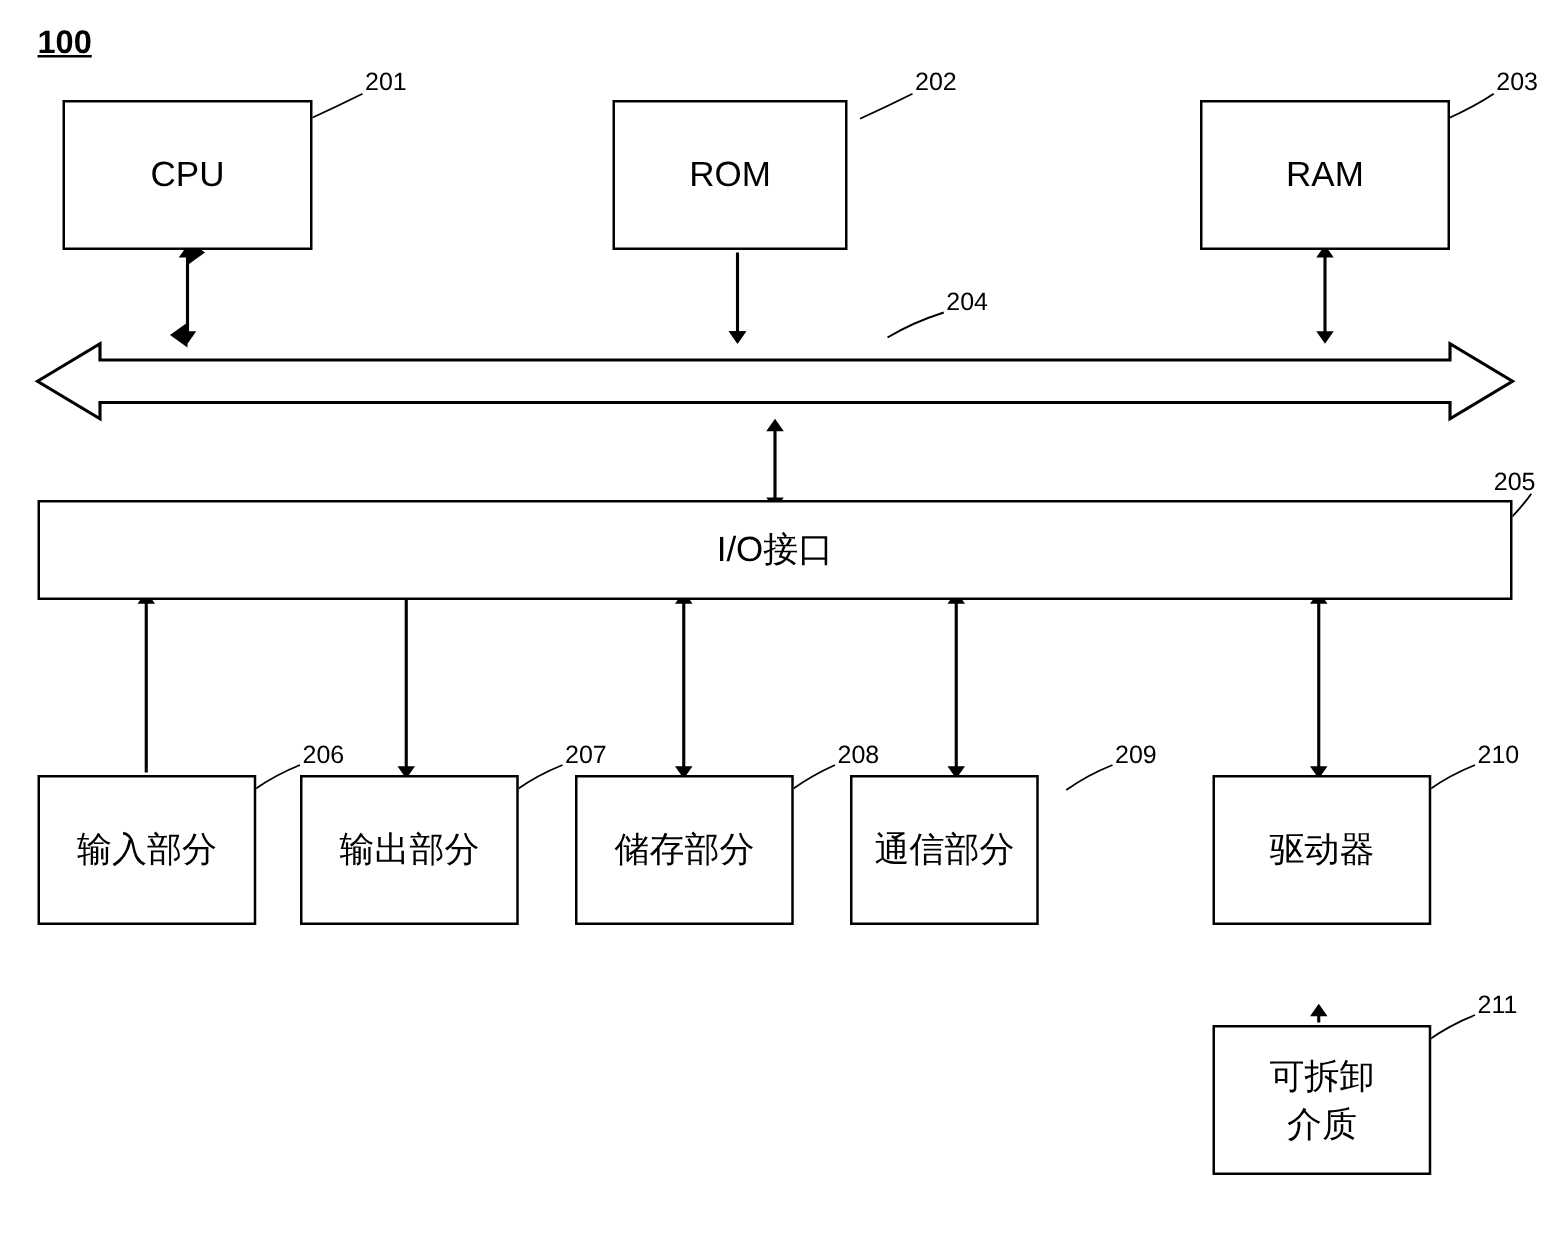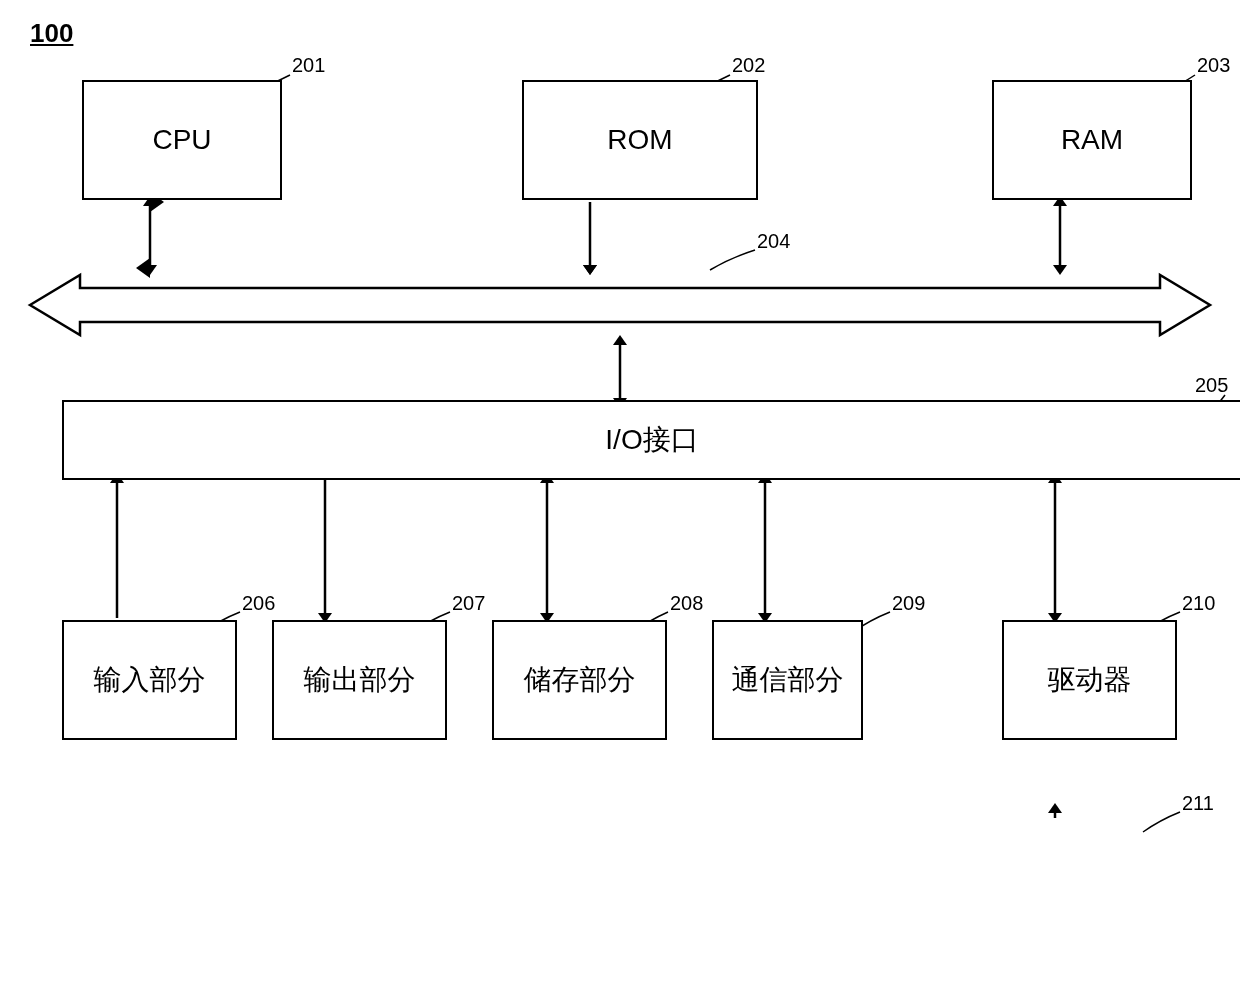"CPU" .box { margin-left: 32px -> none }
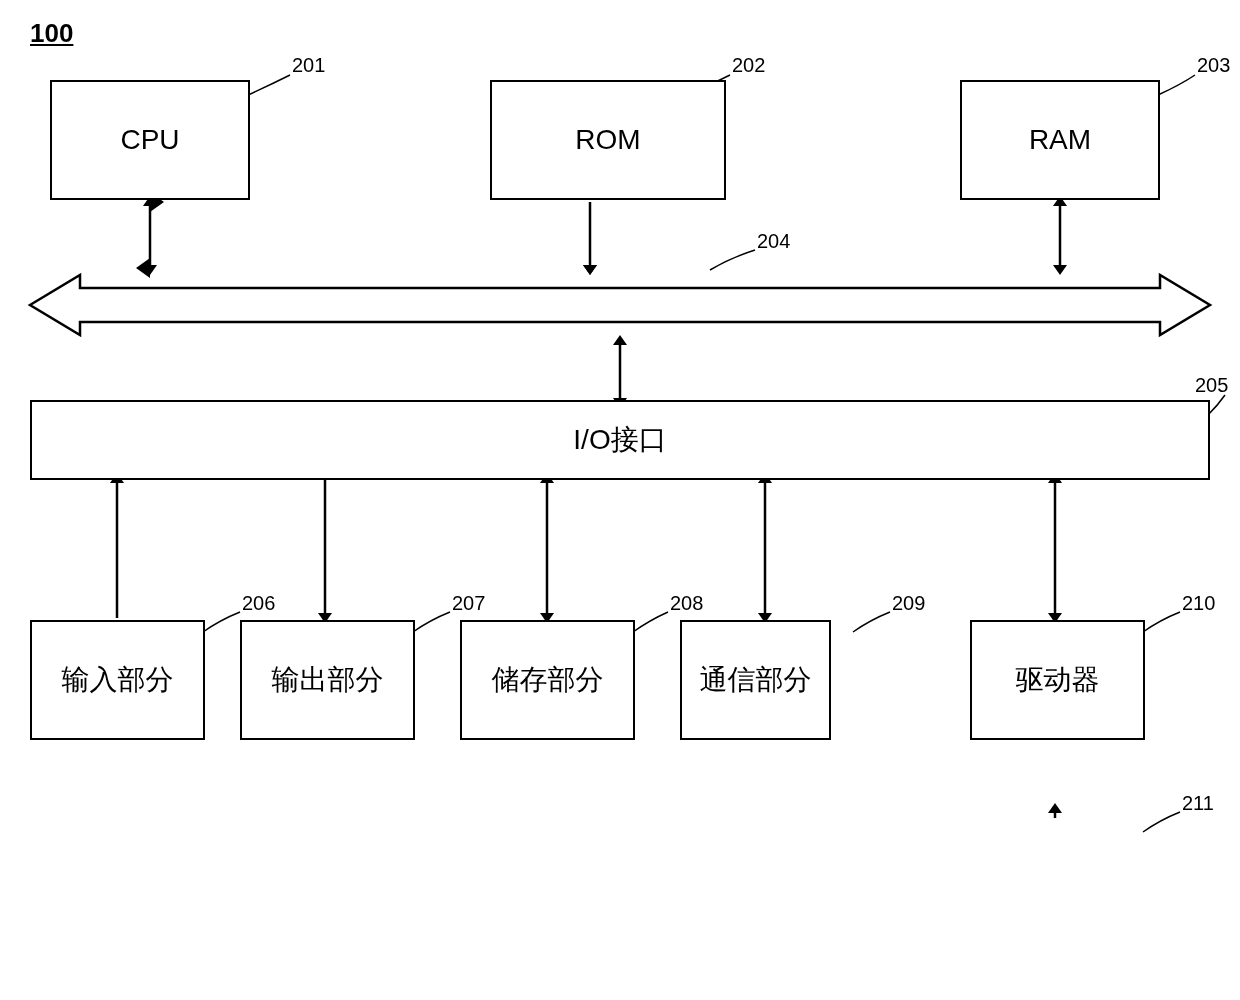"ROM" .box-rom { width: 236px -> 188px }
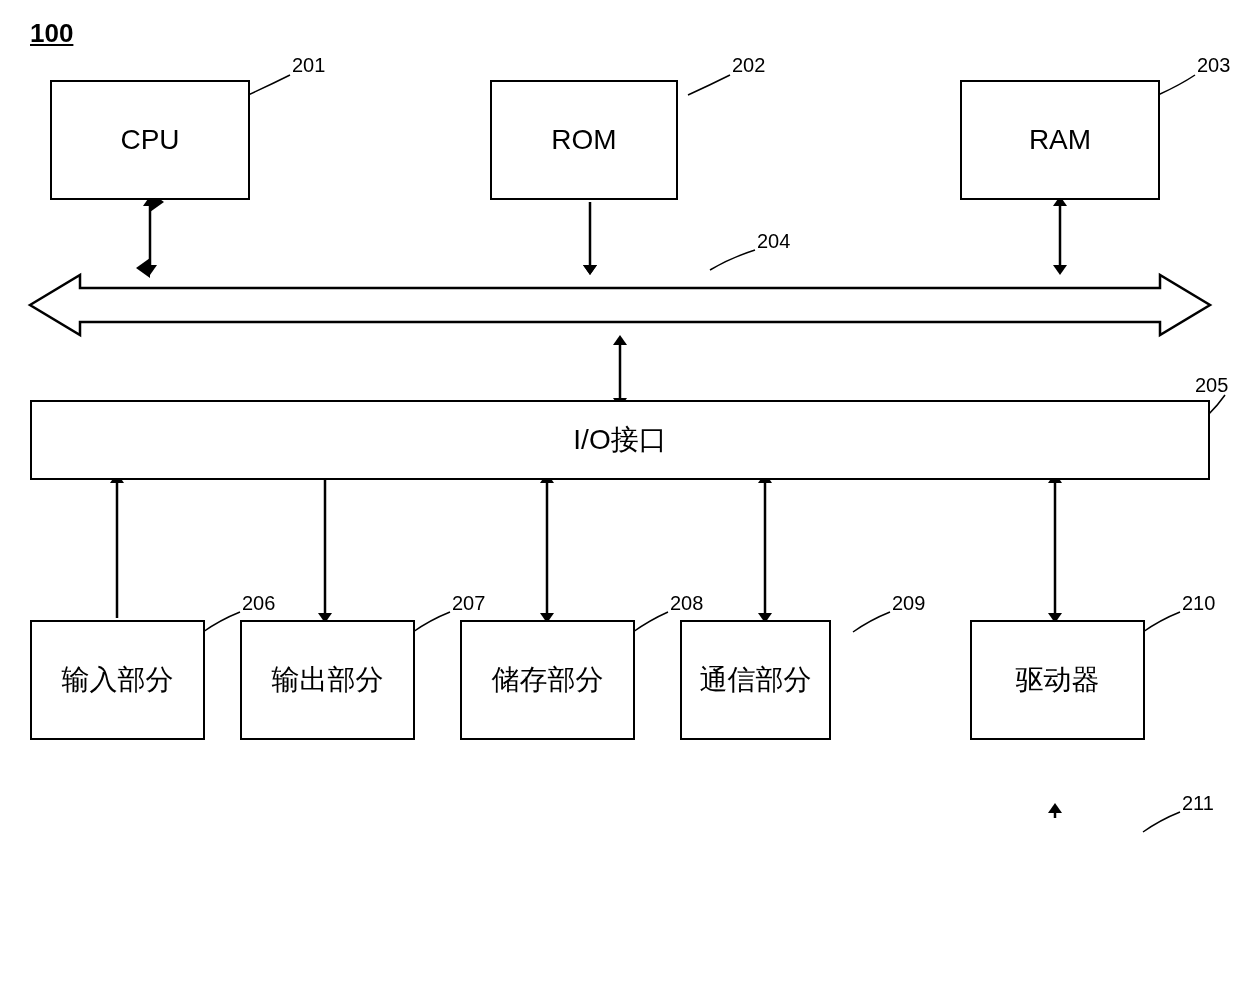"可拆卸" div.box { html: none -> <div> <span>可拆卸<br>介质</span> </div> }
